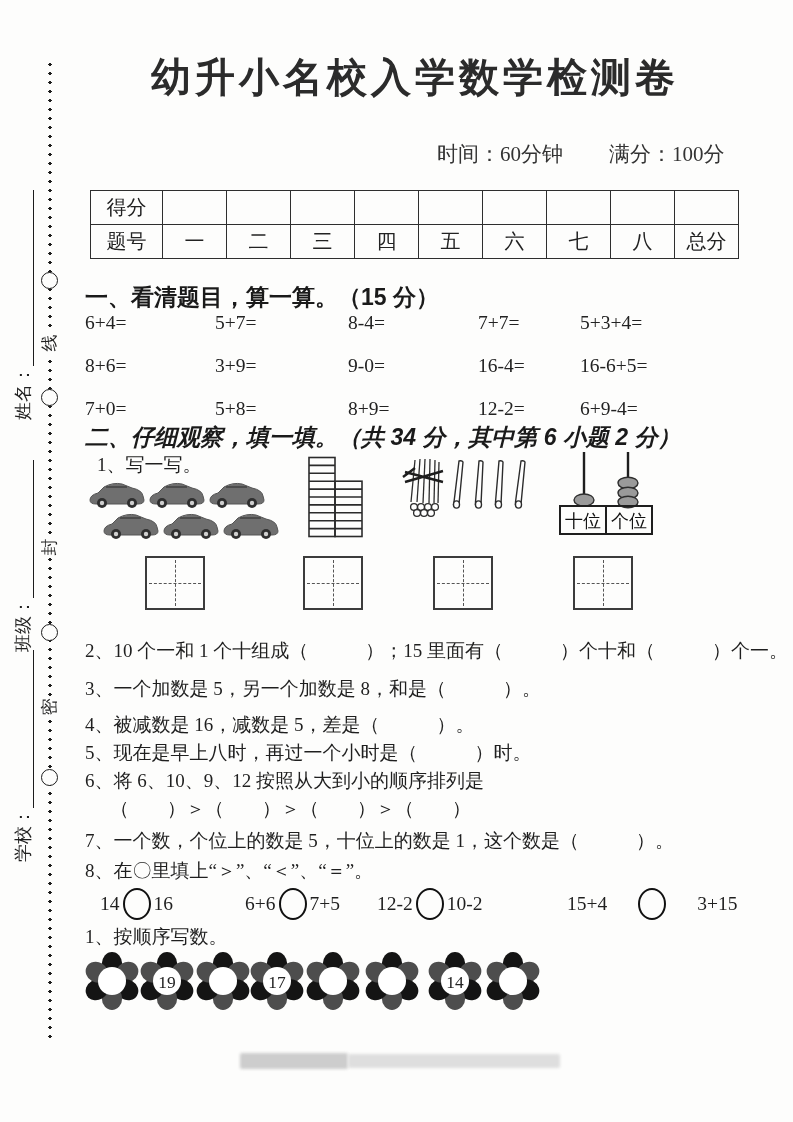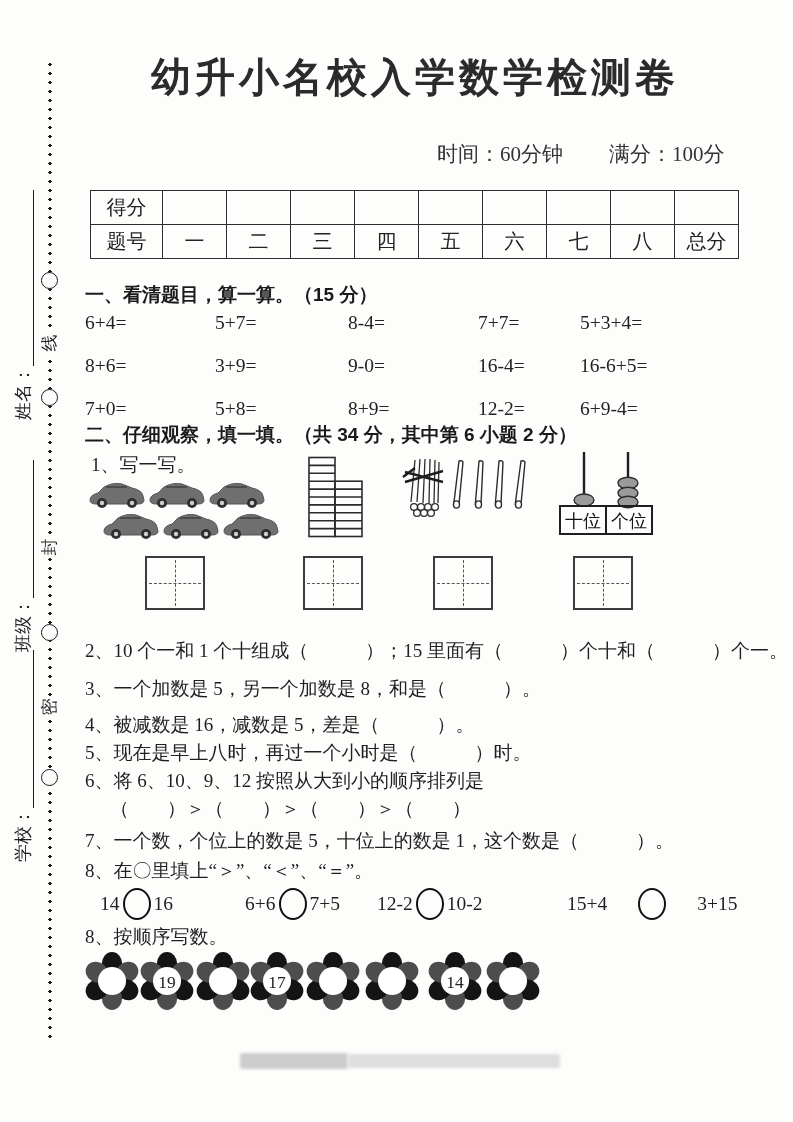"一、看清题目，算一算。（15 分）" .sec-head { font-size: 19px -> 23px }
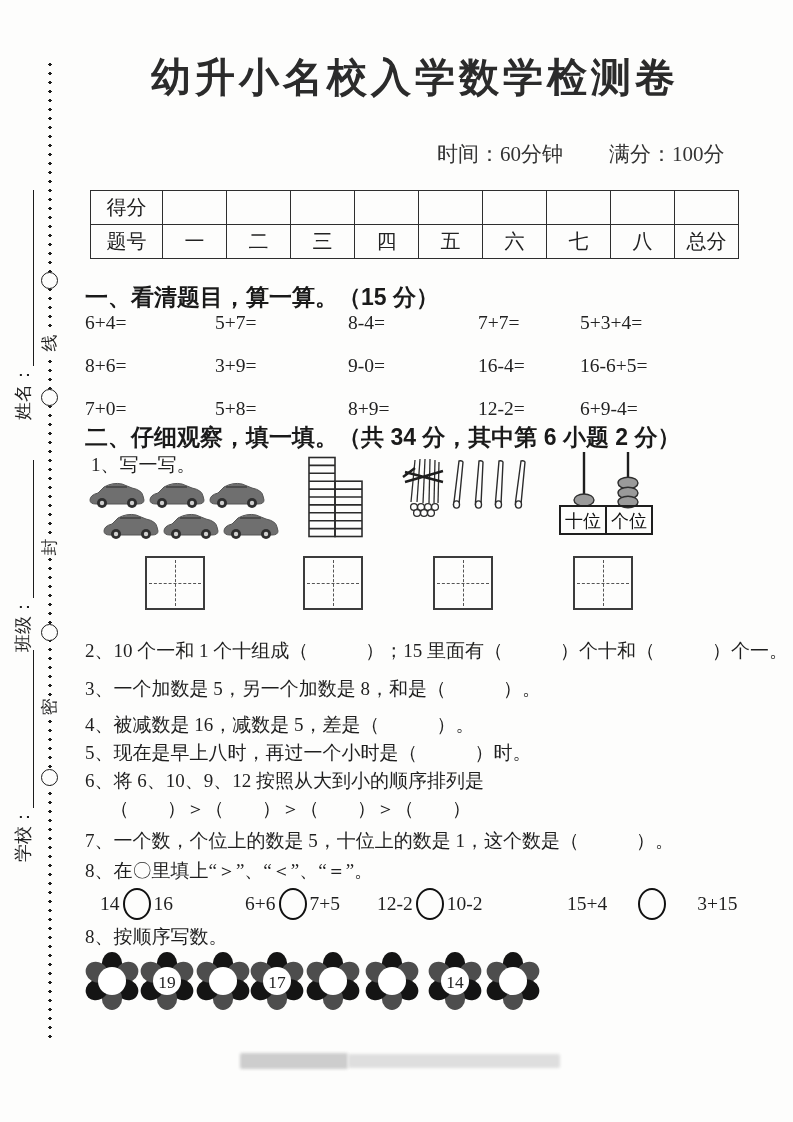"二、仔细观察，填一填。（共 34 分，其中第 6 小题" div.abs { font-style: none -> italic }
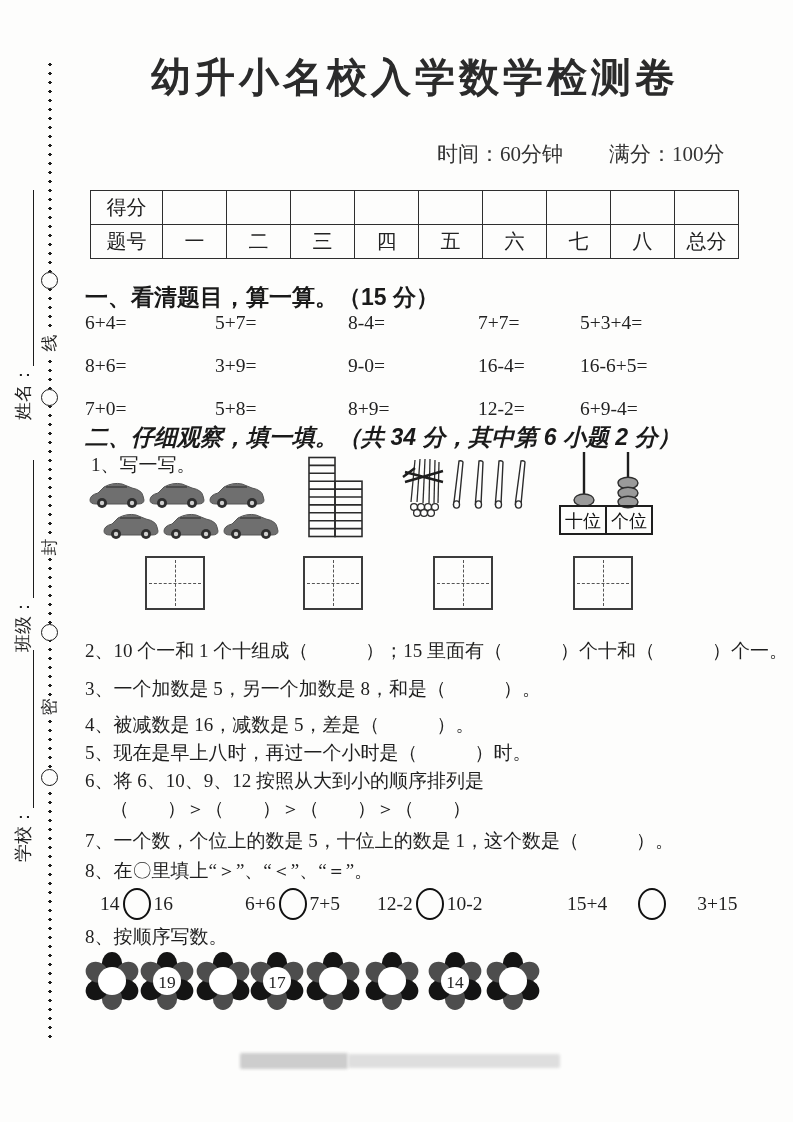"1、写一写。" div.abs { left: 6px -> 12px }
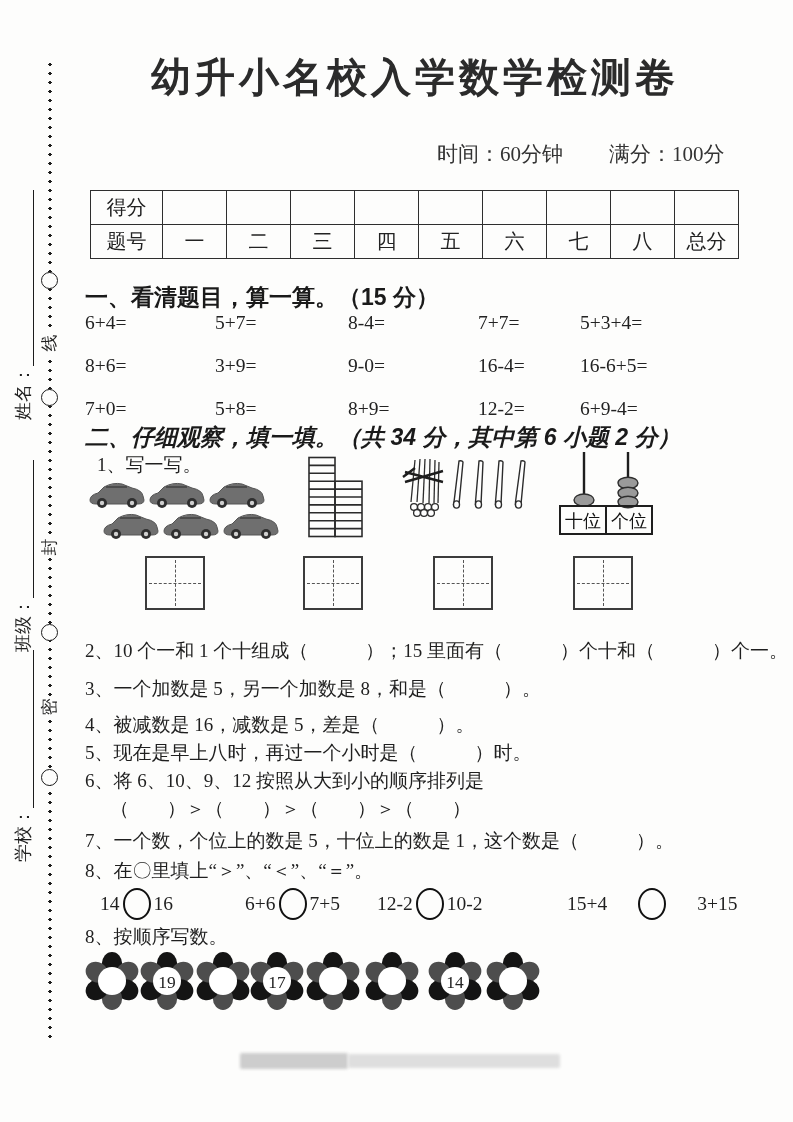"8、按顺序写数。" div.abs { text: 8 -> 1 }
